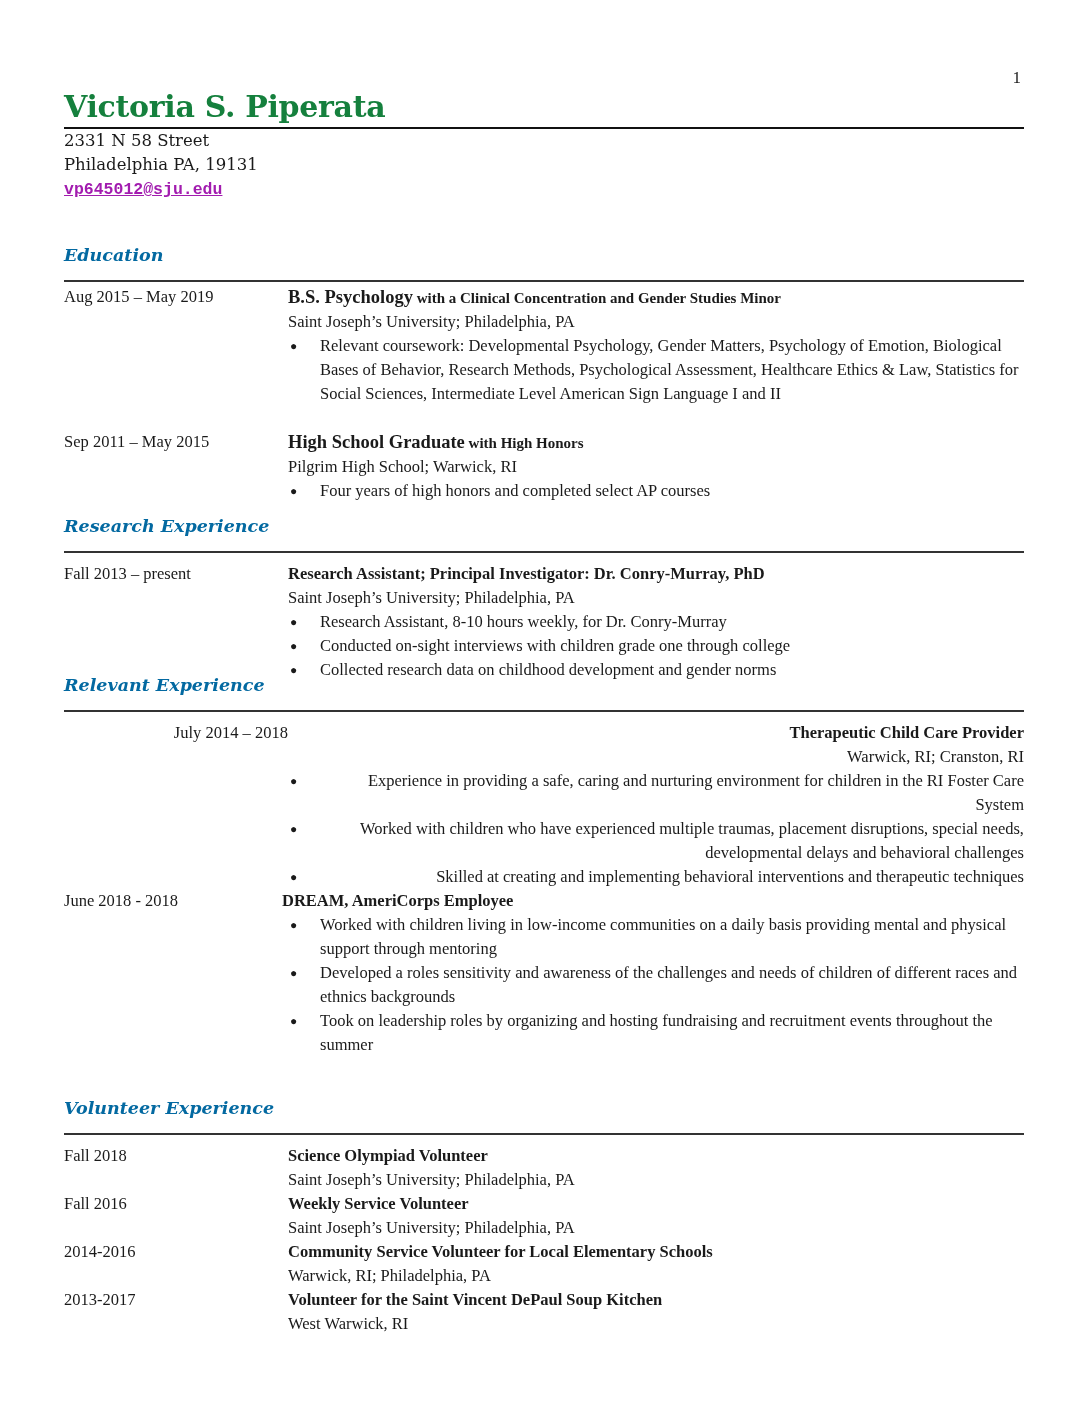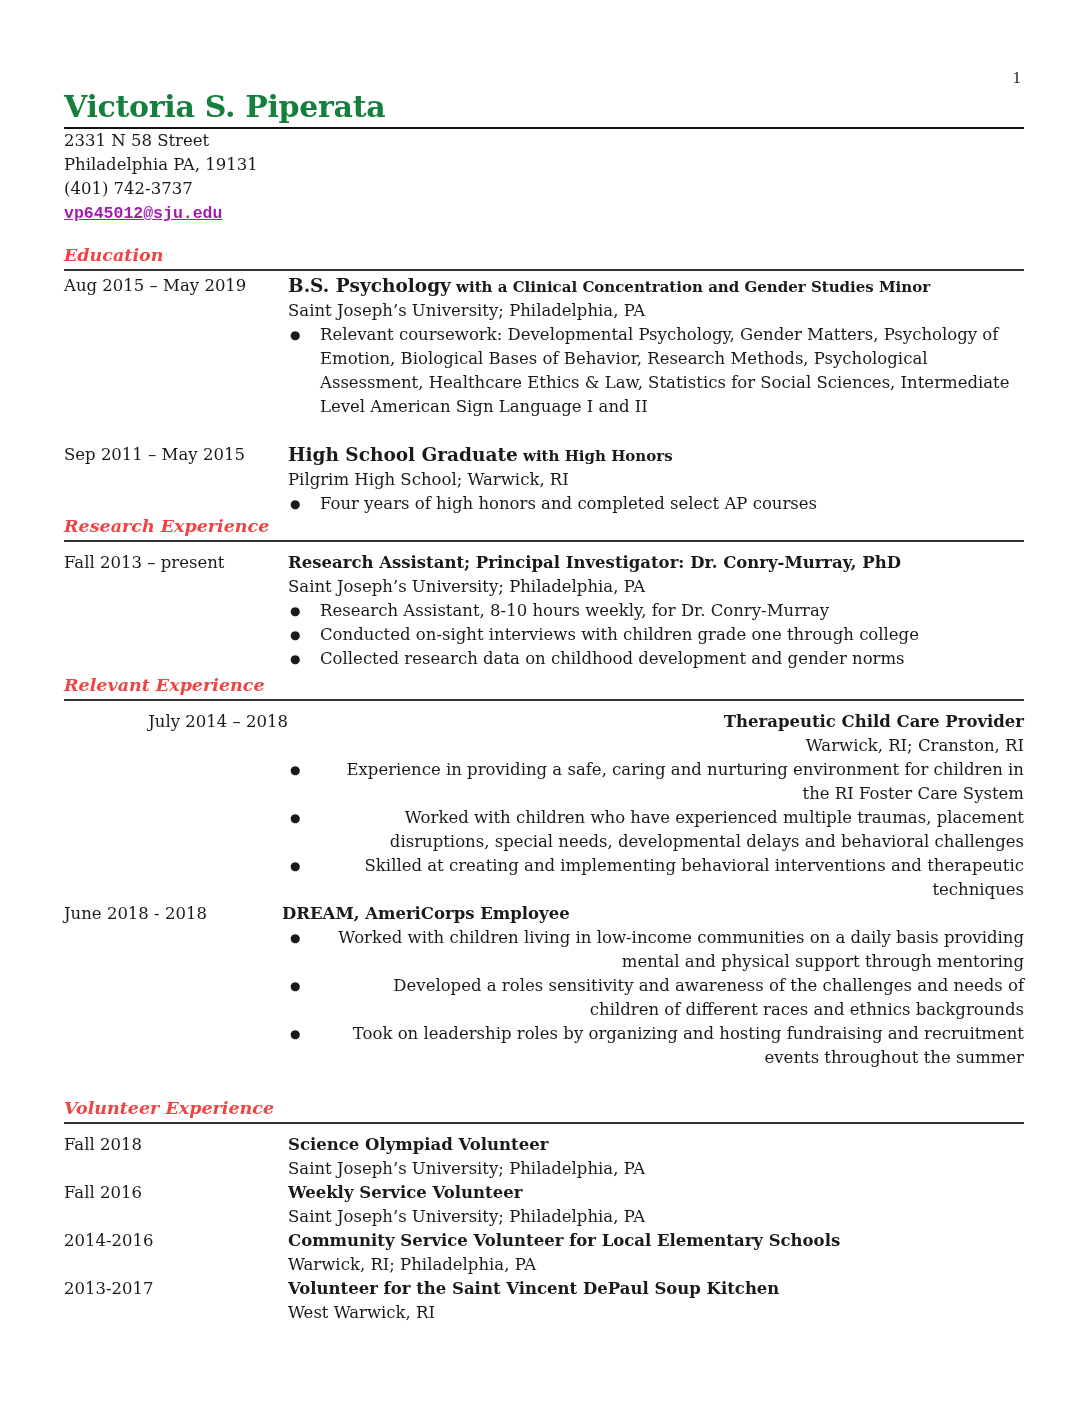"(401) 742-3737" div.contact-line { html: <div>(401) 742-3737</div> -> none }
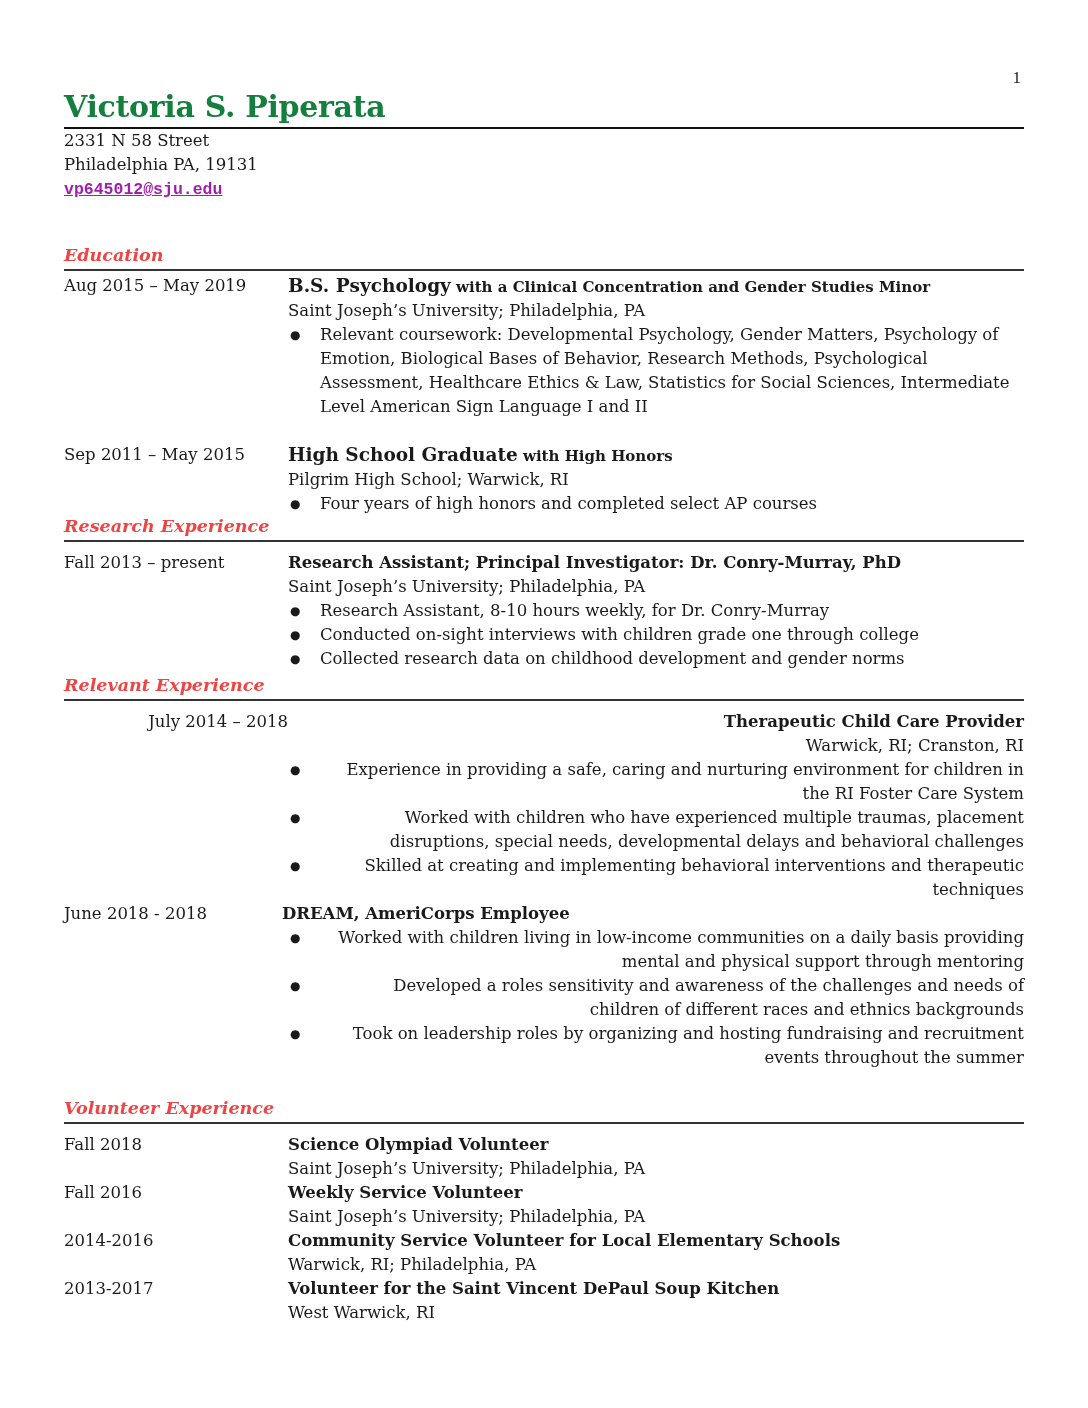"Education" .section-title { color: #ef4444 -> #0369a1; padding-bottom: 1px -> 12px }
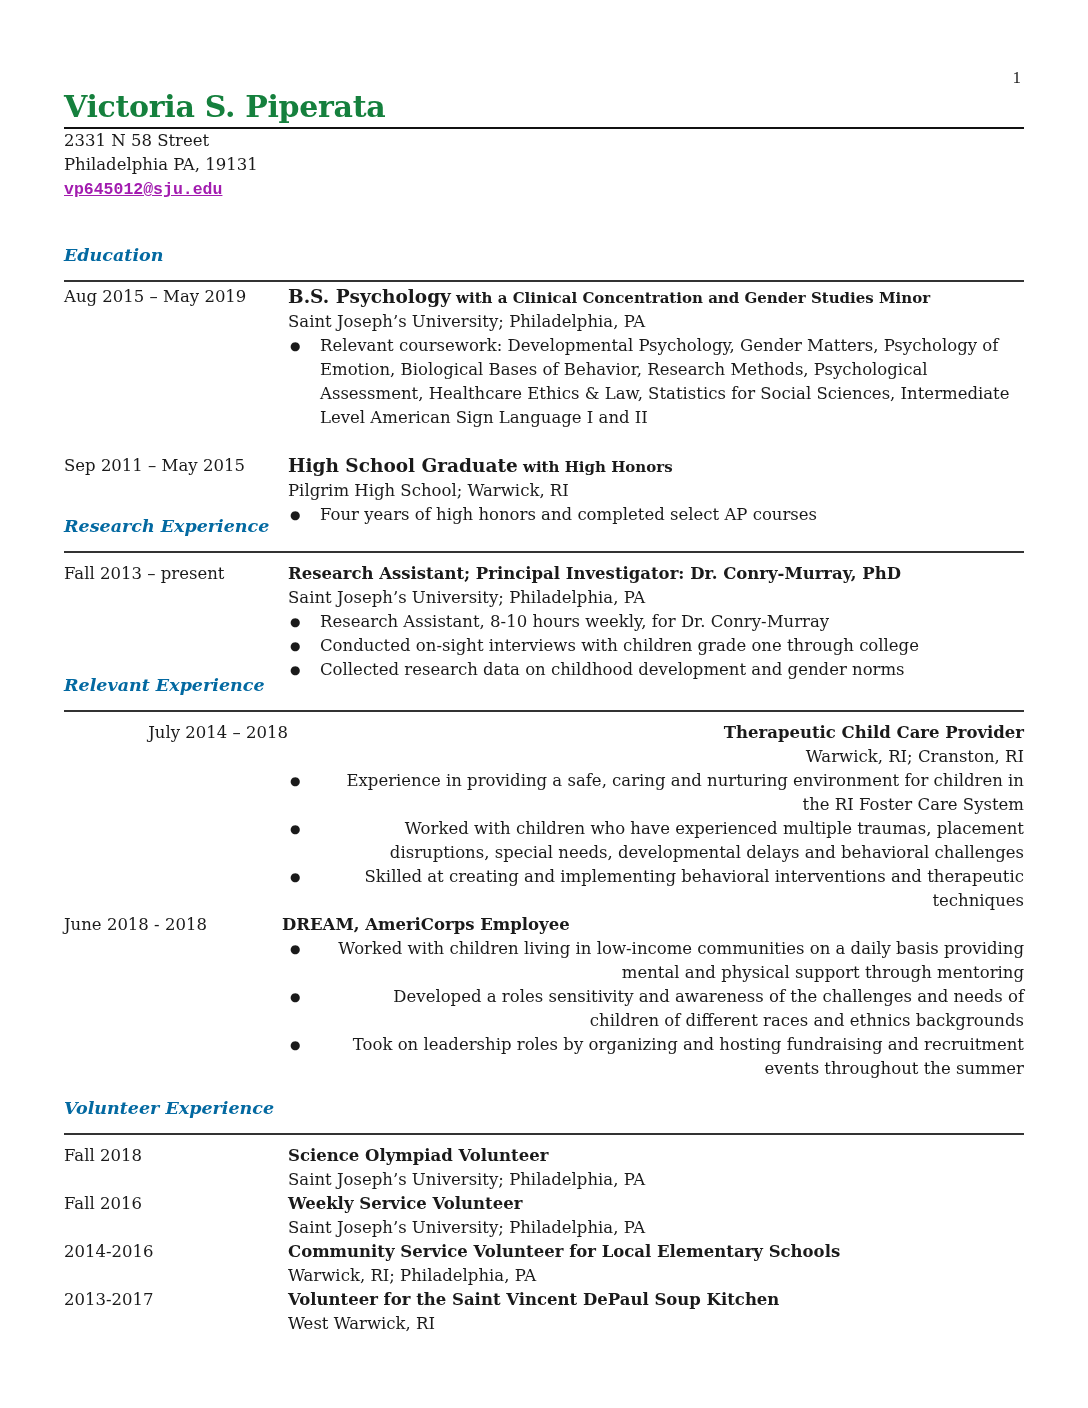"Aug 2015 – May 2019" .entry { font-family: none -> Liberation Serif, serif }
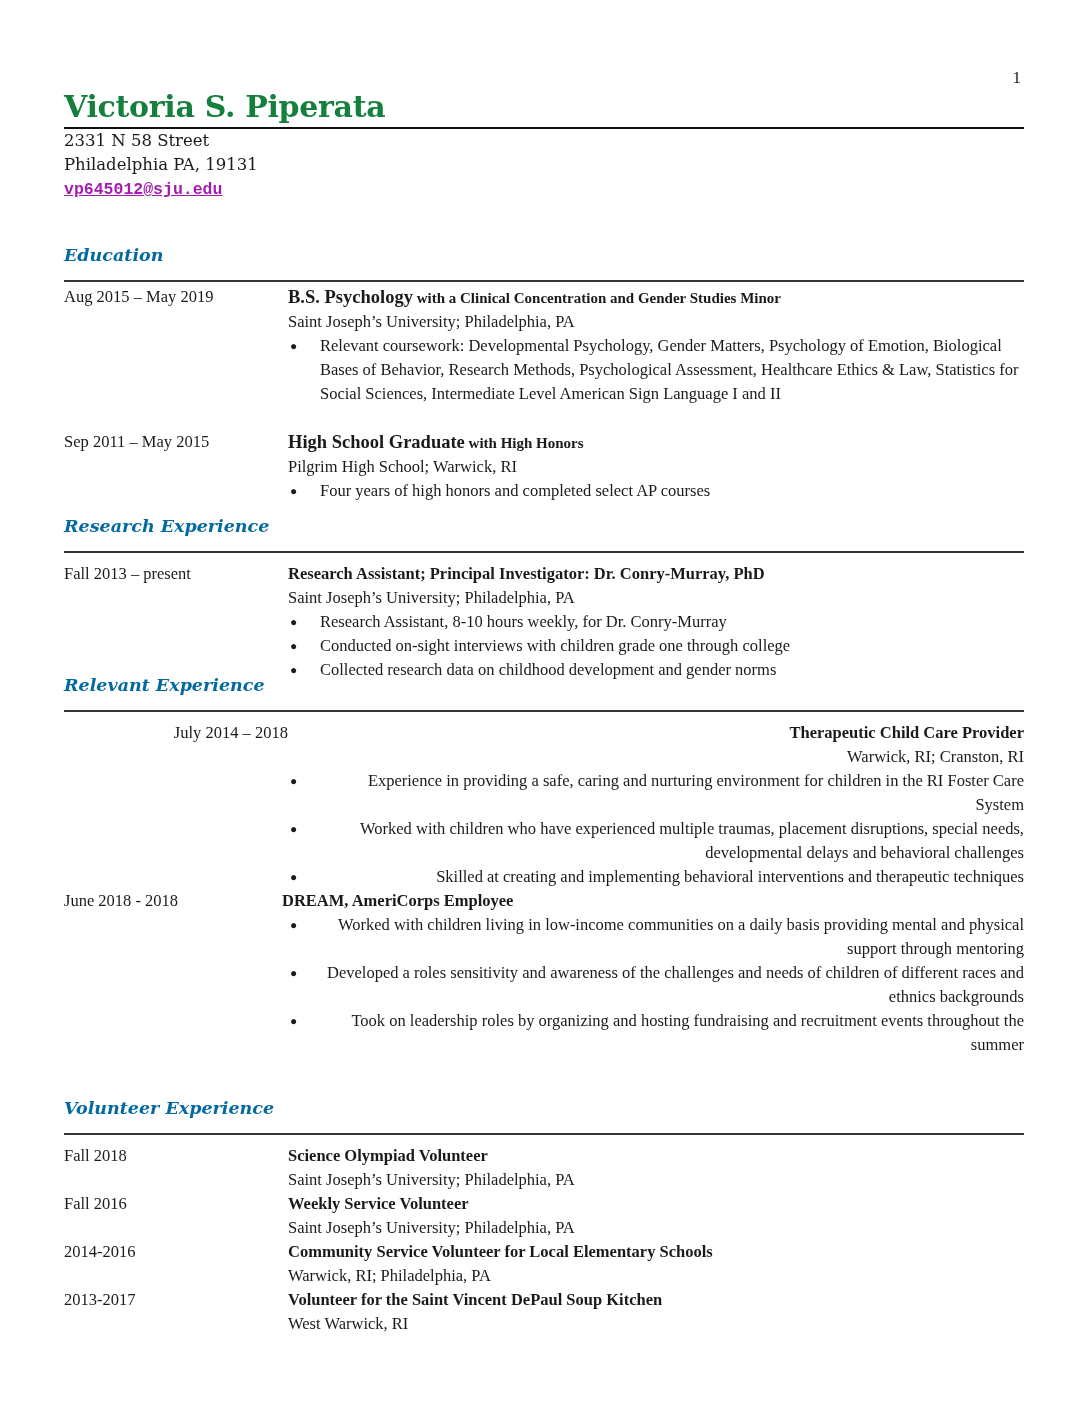"Worked with children living in" ul.bullets { text-align: right -> none }
